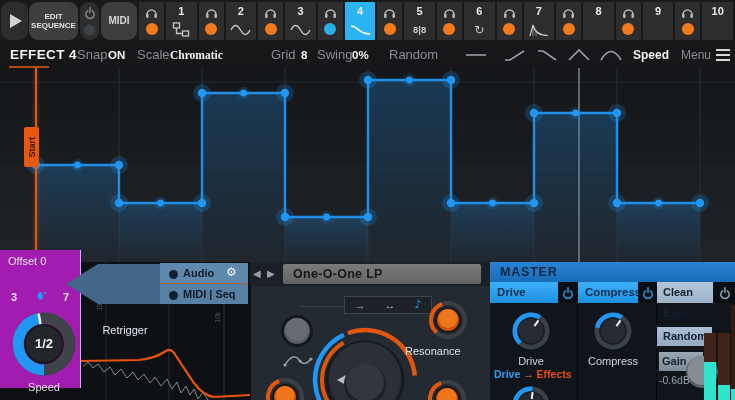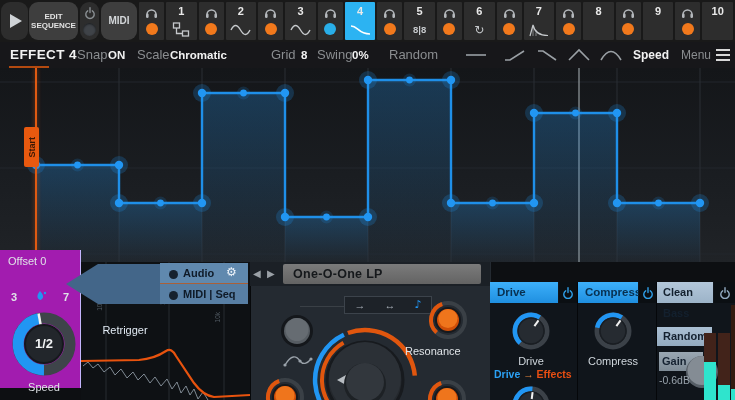"Chromatic" div.tb { font-family: none -> Liberation Serif, serif }
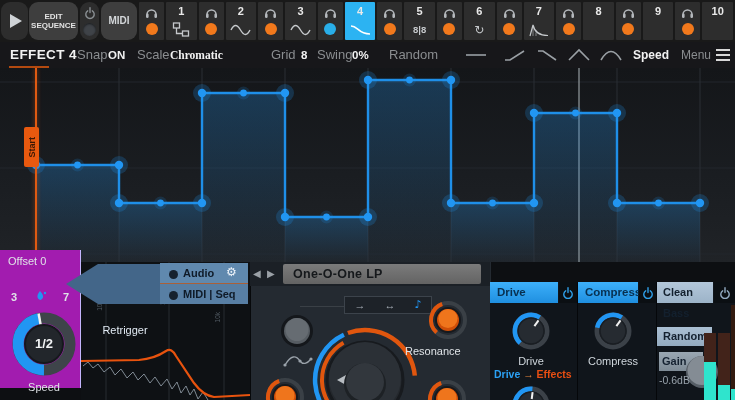"MASTER" div.abs { html: none -> <div>MASTER</div> }
